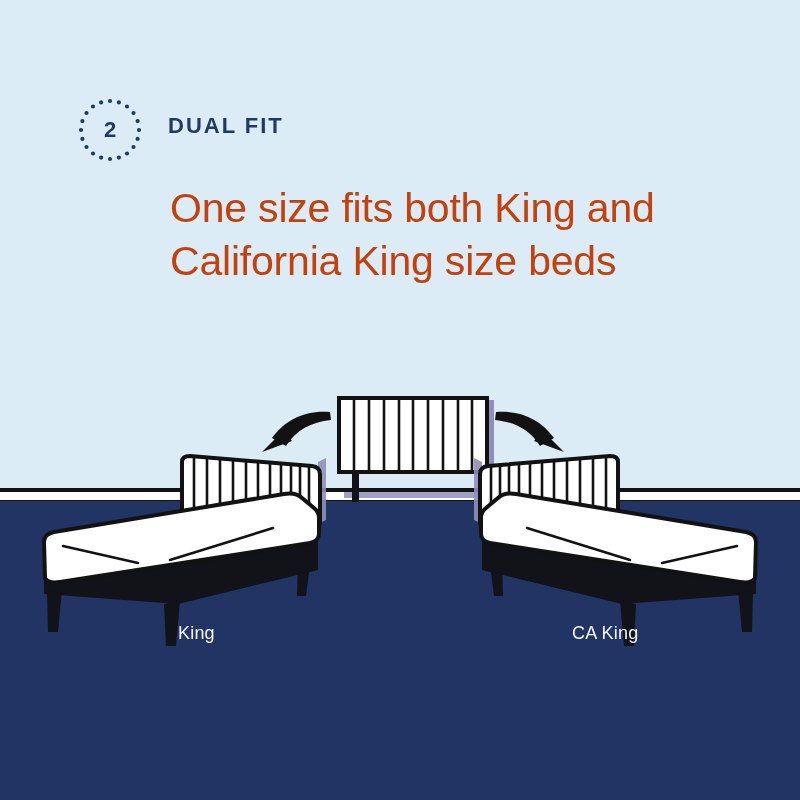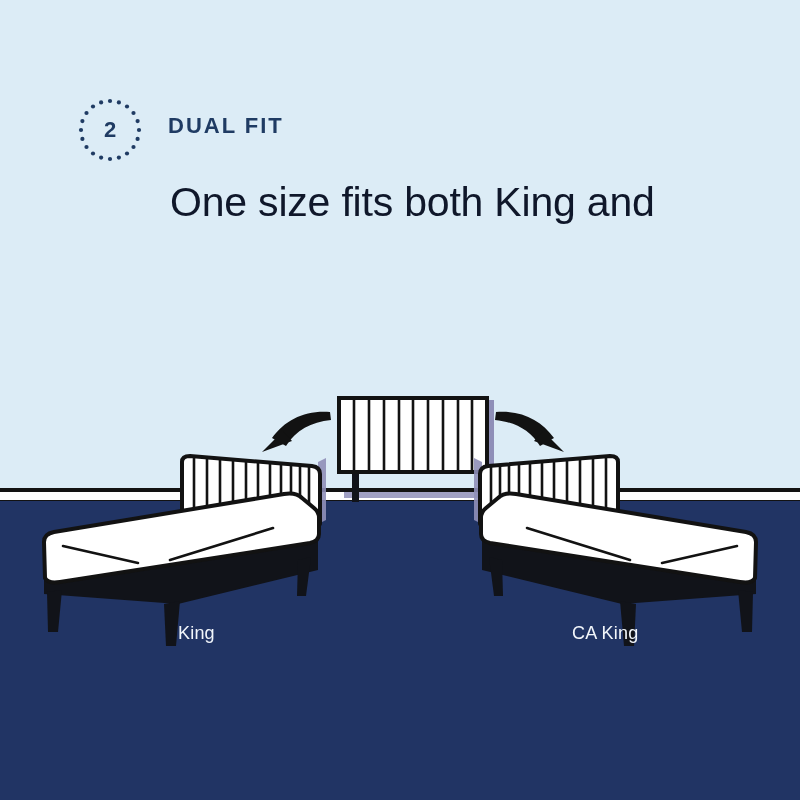"One size fits both King" #headline { color: #0f172a -> #c2410c; top: 176px -> 182px }
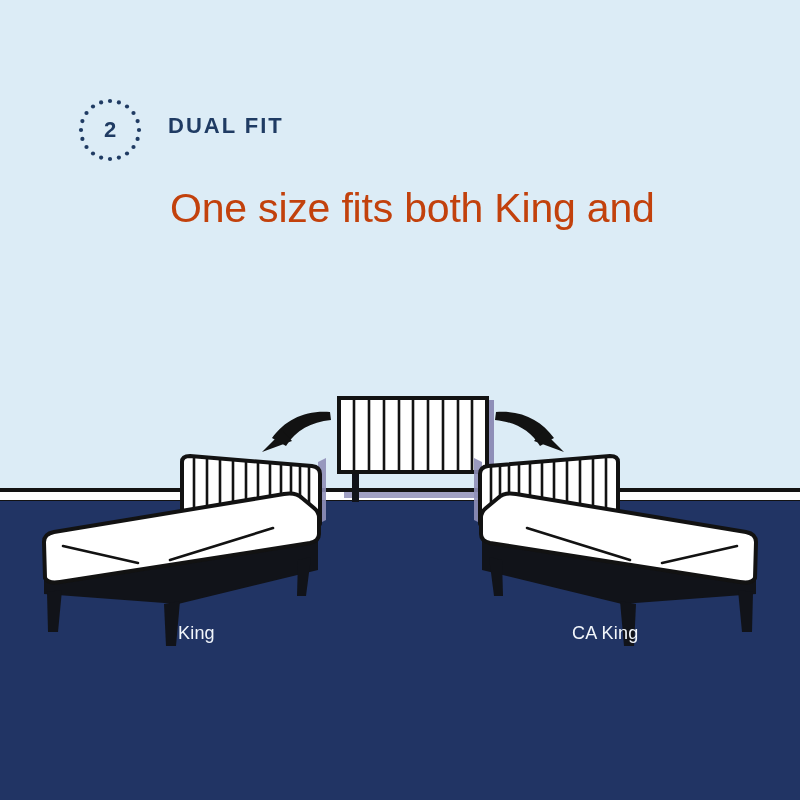"California King size beds" span.ln { html: none -> <span>California King size beds</span> }
